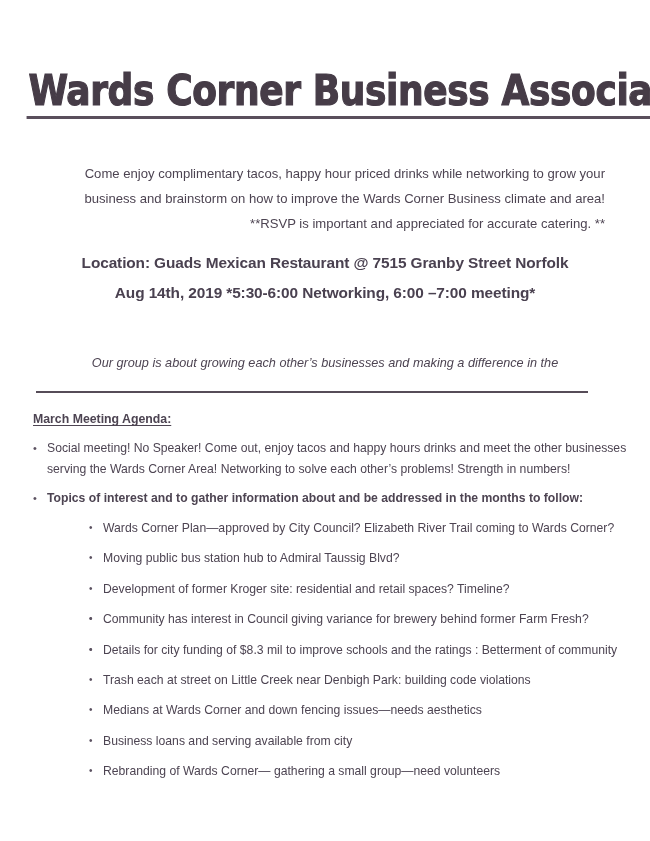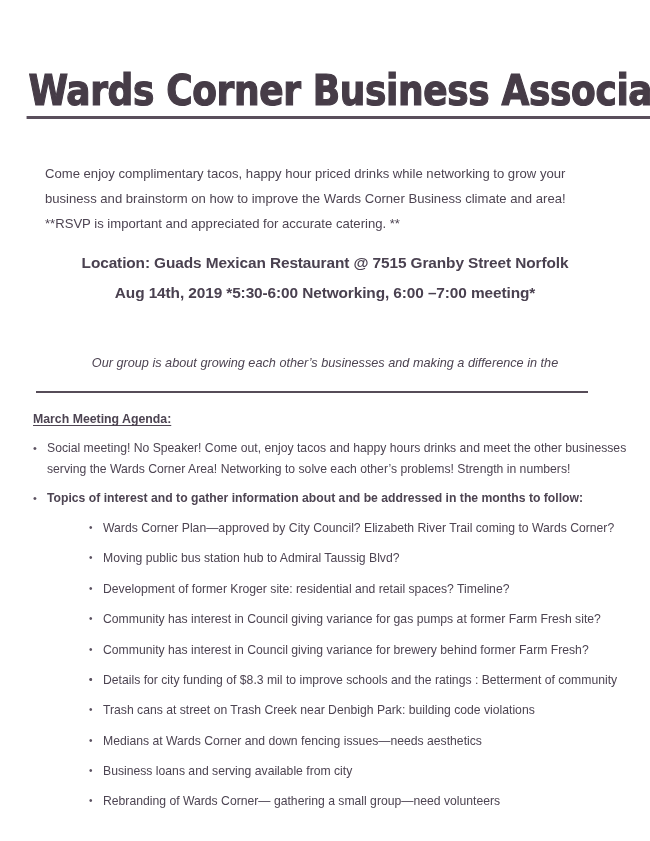"Come enjoy complimentary tacos, happy" .intro { text-align: left -> right }
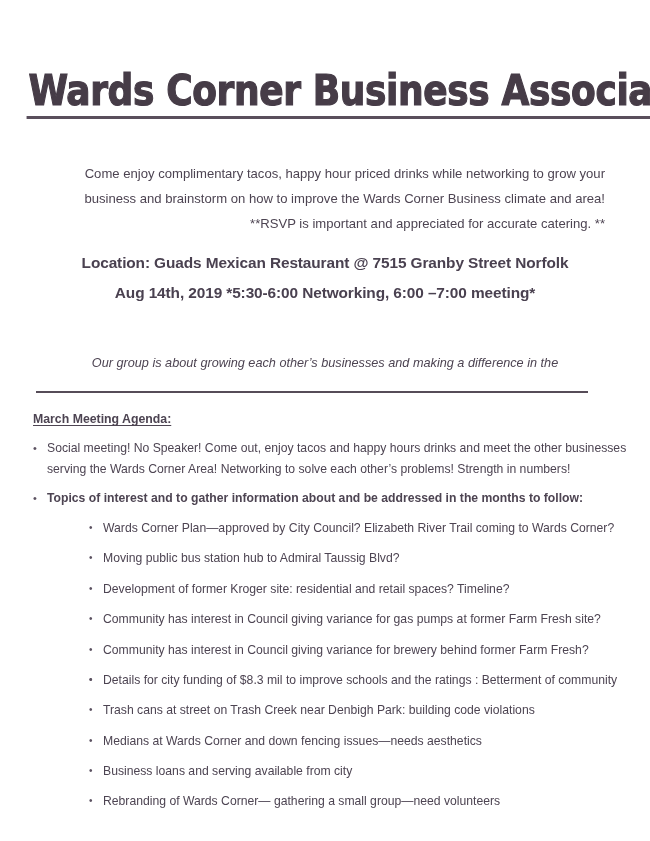"Community has interest in Council giving variance for gas" span.txt { html: <span>Community has interest in Council giving variance for gas pumps at former Farm Fresh site?</span> -> none }
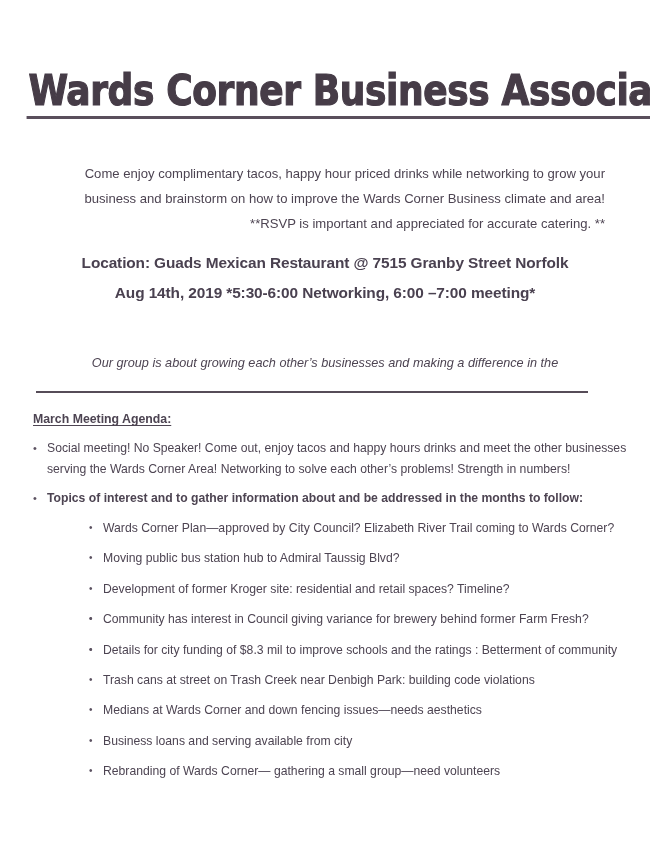"Trash cans at street on" span.txt { text: cans at street on Trash -> each at street on Little }
